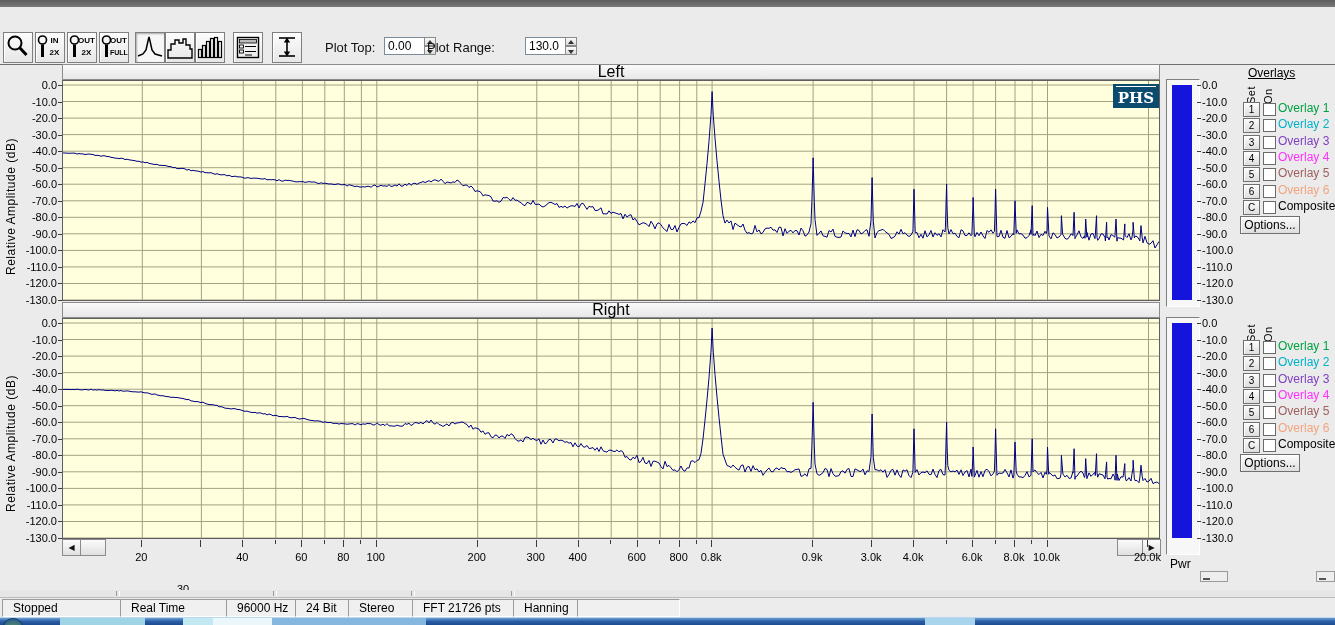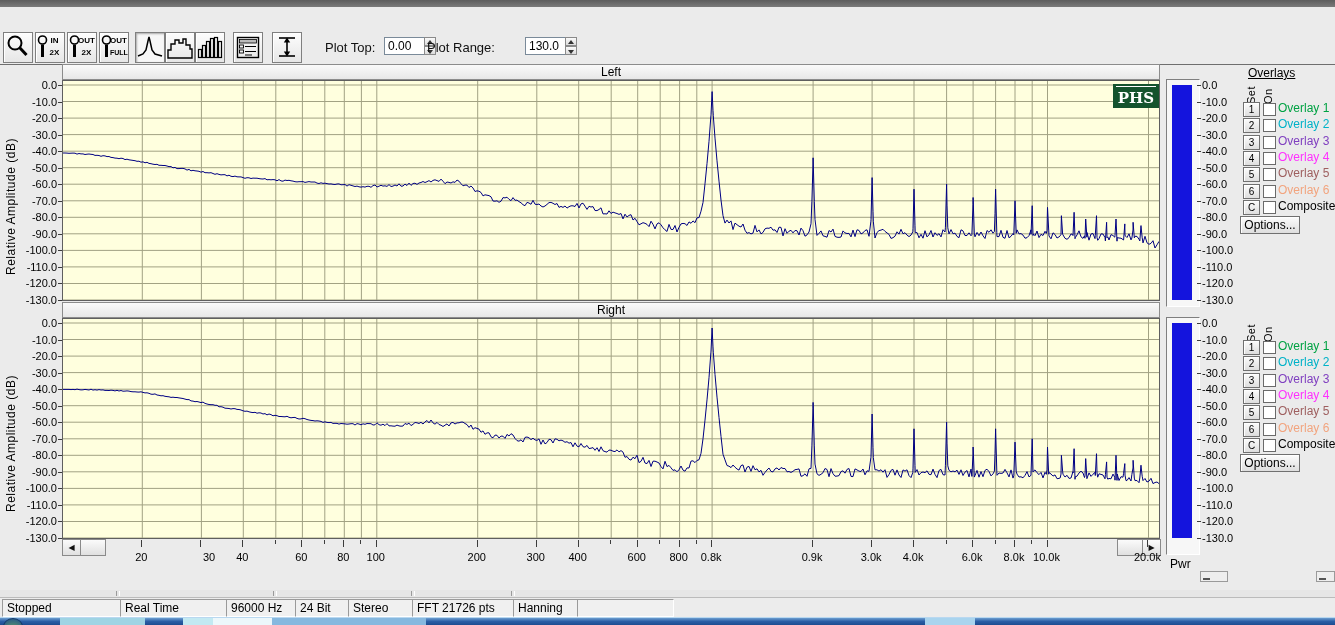"Left" .plot-header { font-size: 12px -> 16px }
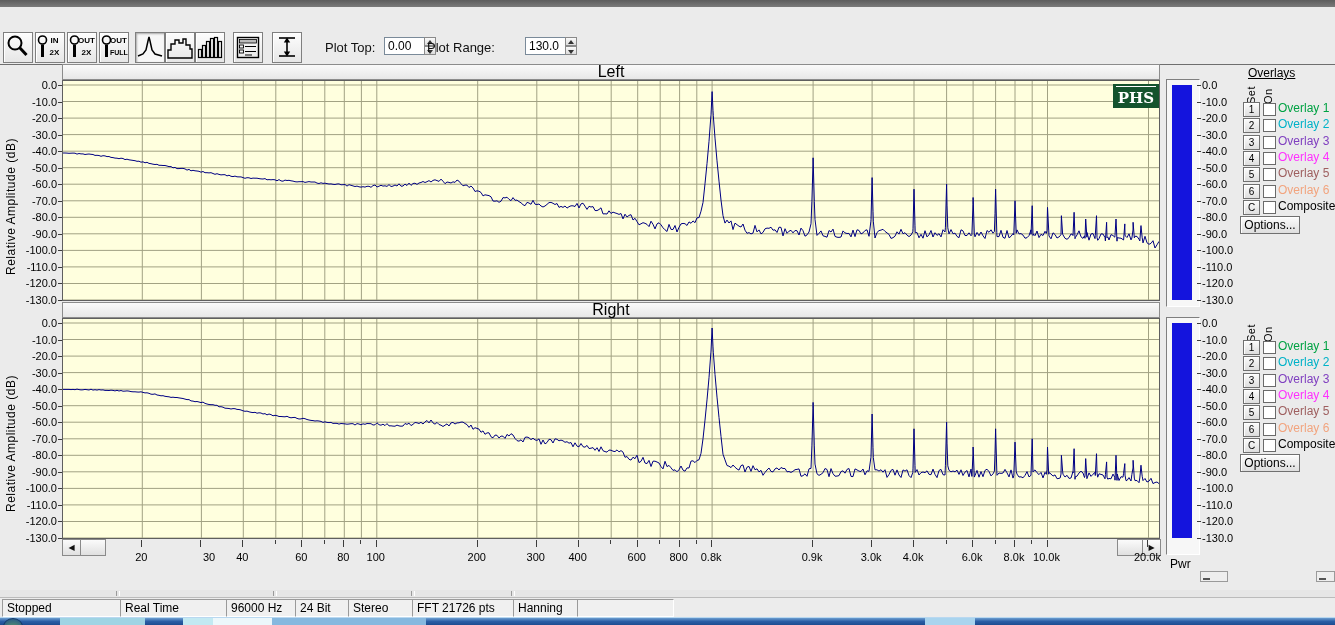"PHS" #phs-logo { background: #14532d -> #0c4a6e }
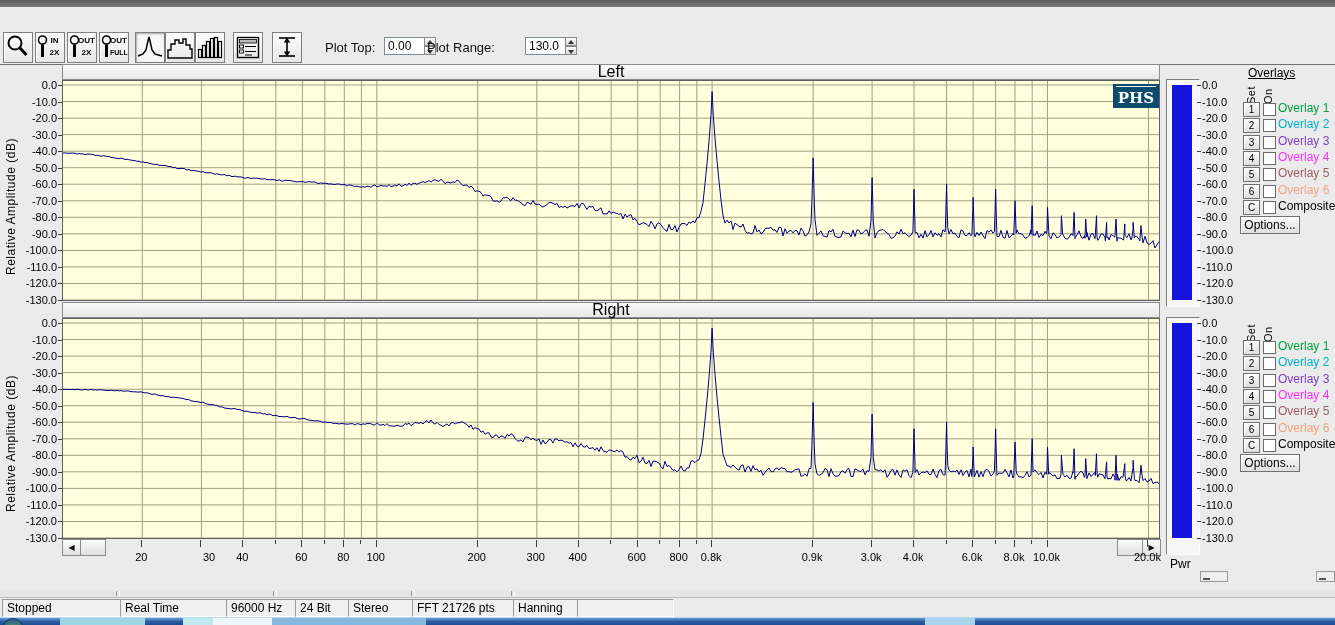"30" div.abs { left: 209px -> 183px; margin-top: none -> 32px }
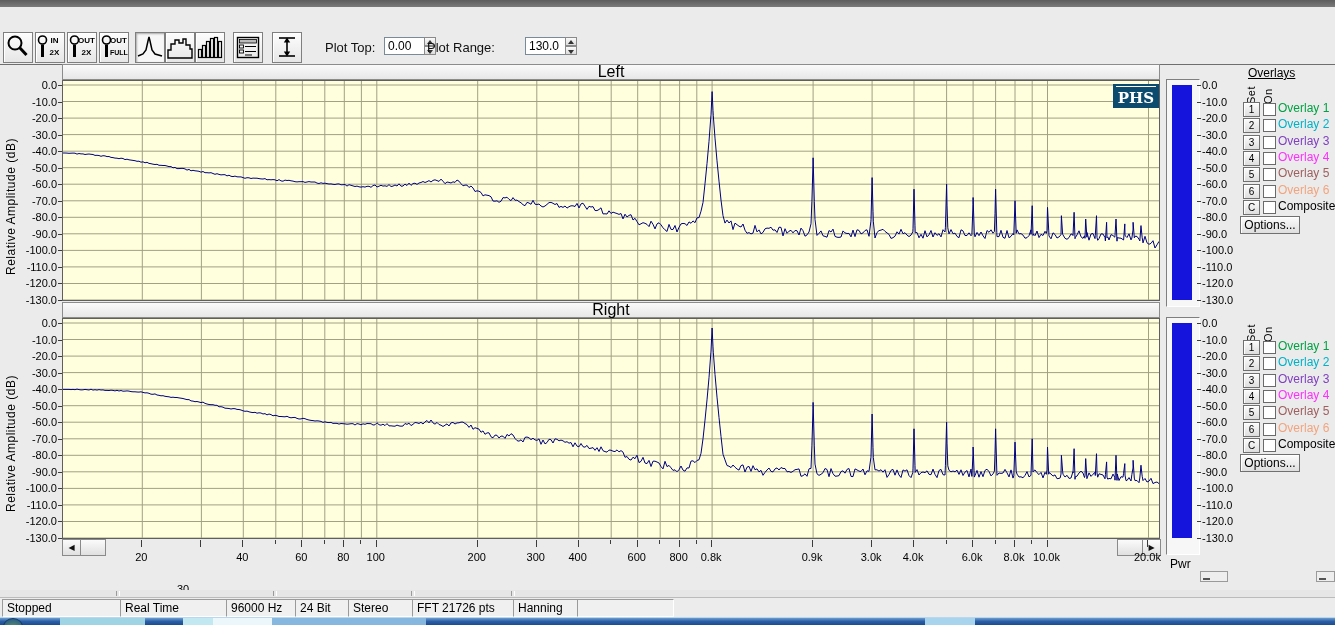"Stopped" .seg { padding-left: 4px -> 10px }
